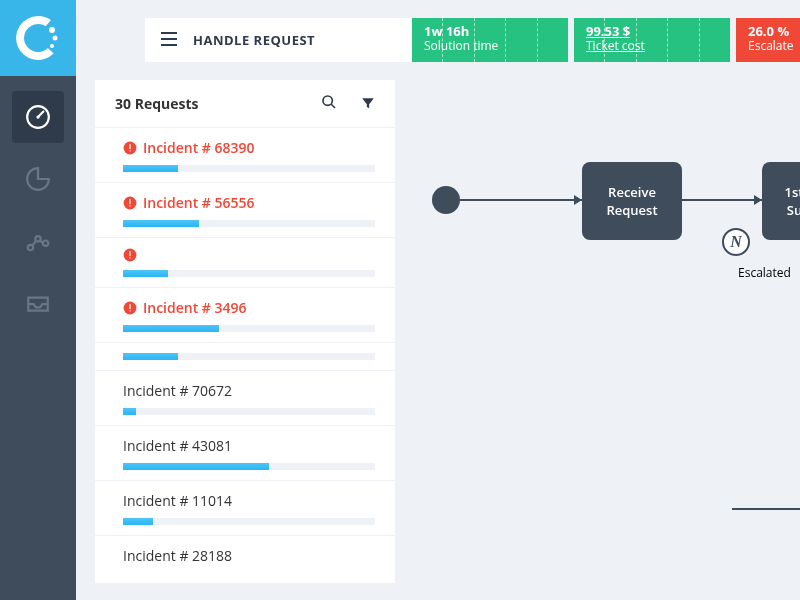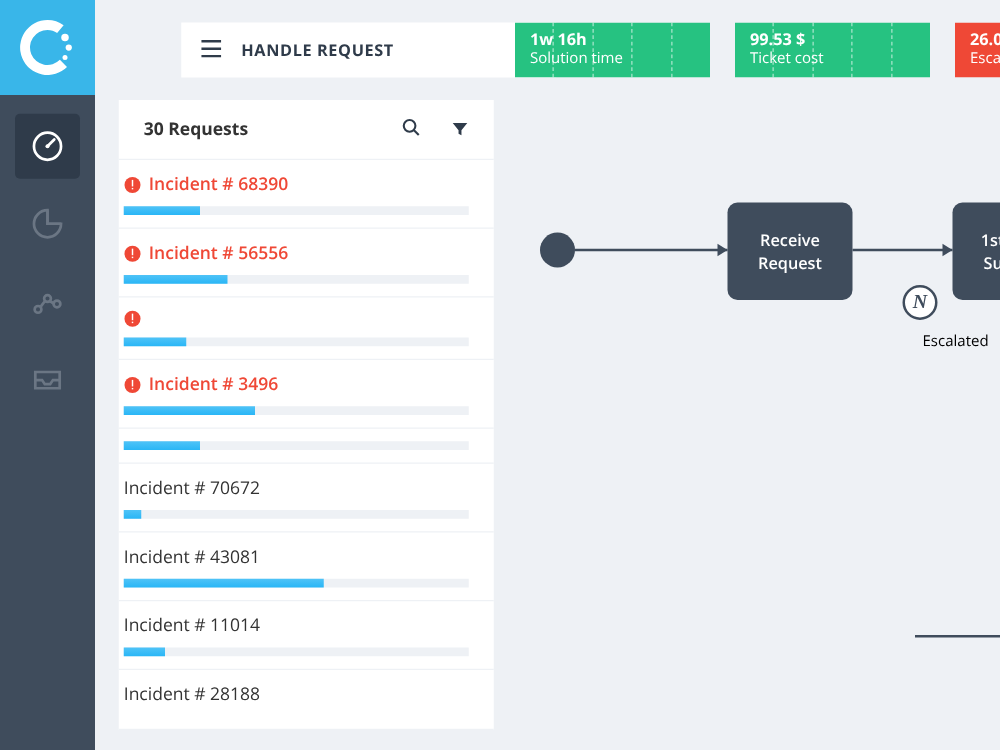"1w 16h" .kpi { margin-right: 20px -> 6px }
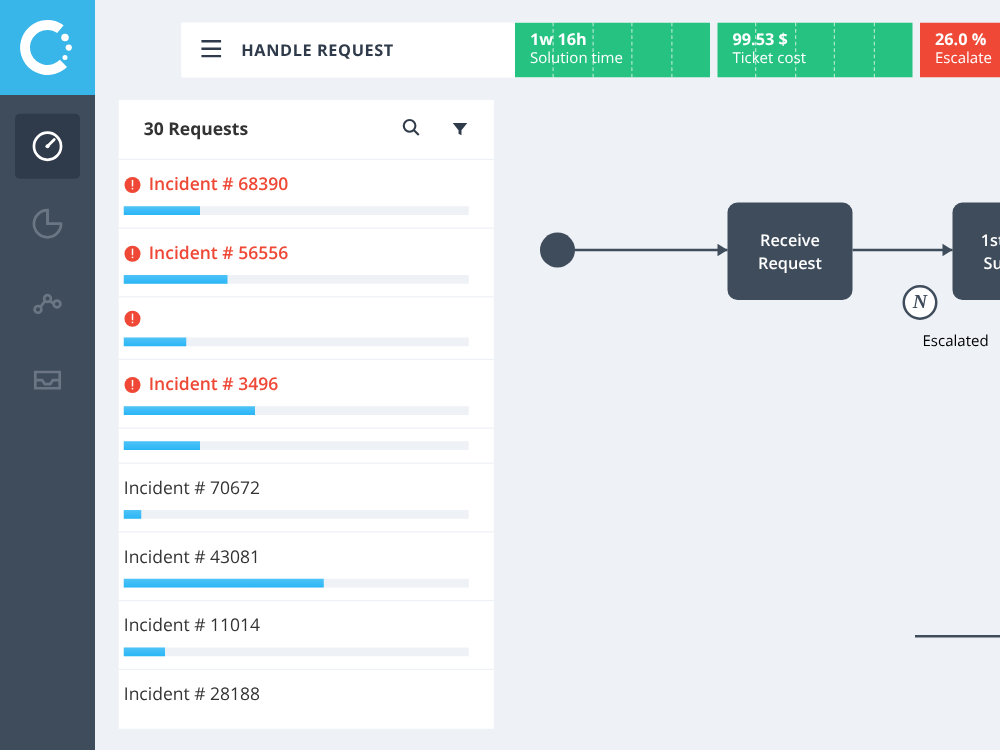"99.53 $" div.kpi { text-decoration: none -> underline }
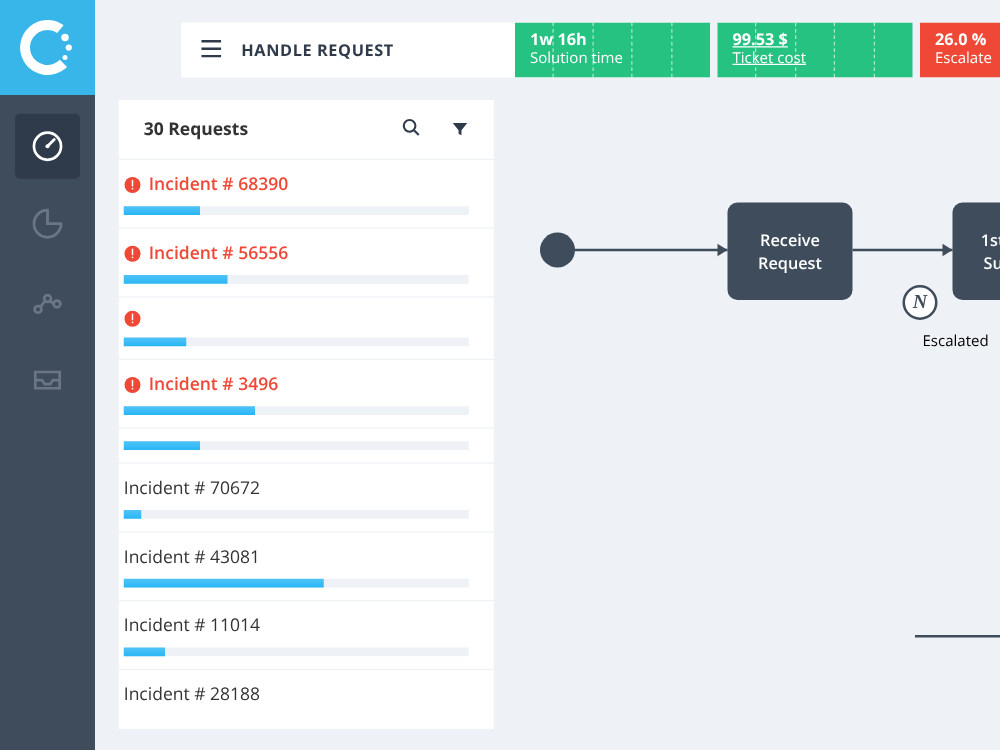"Incident # 68390" .item { padding: 10px 20px 10px 4px -> 10px 20px 10px 28px }
